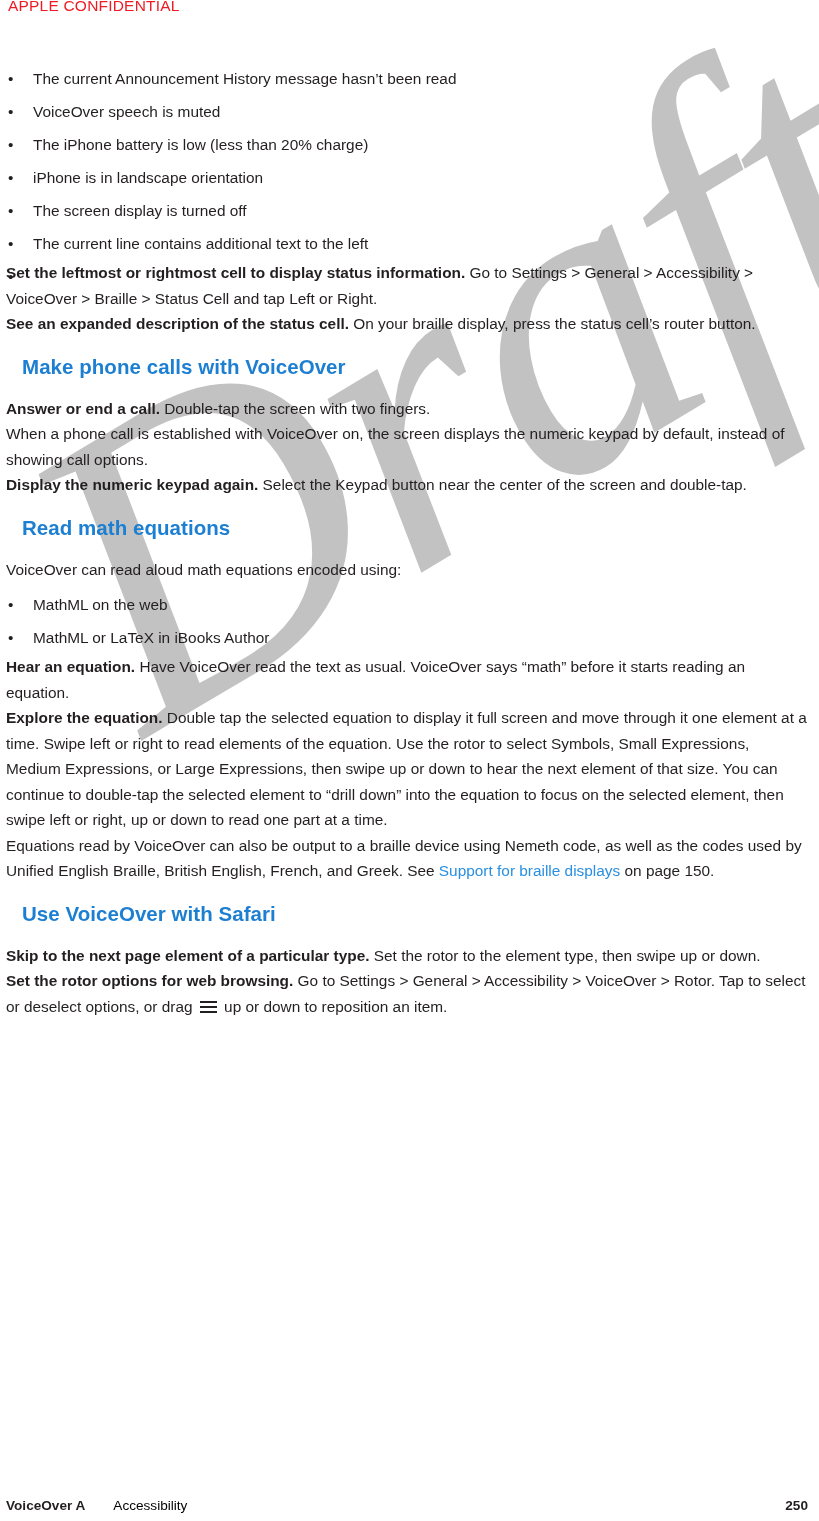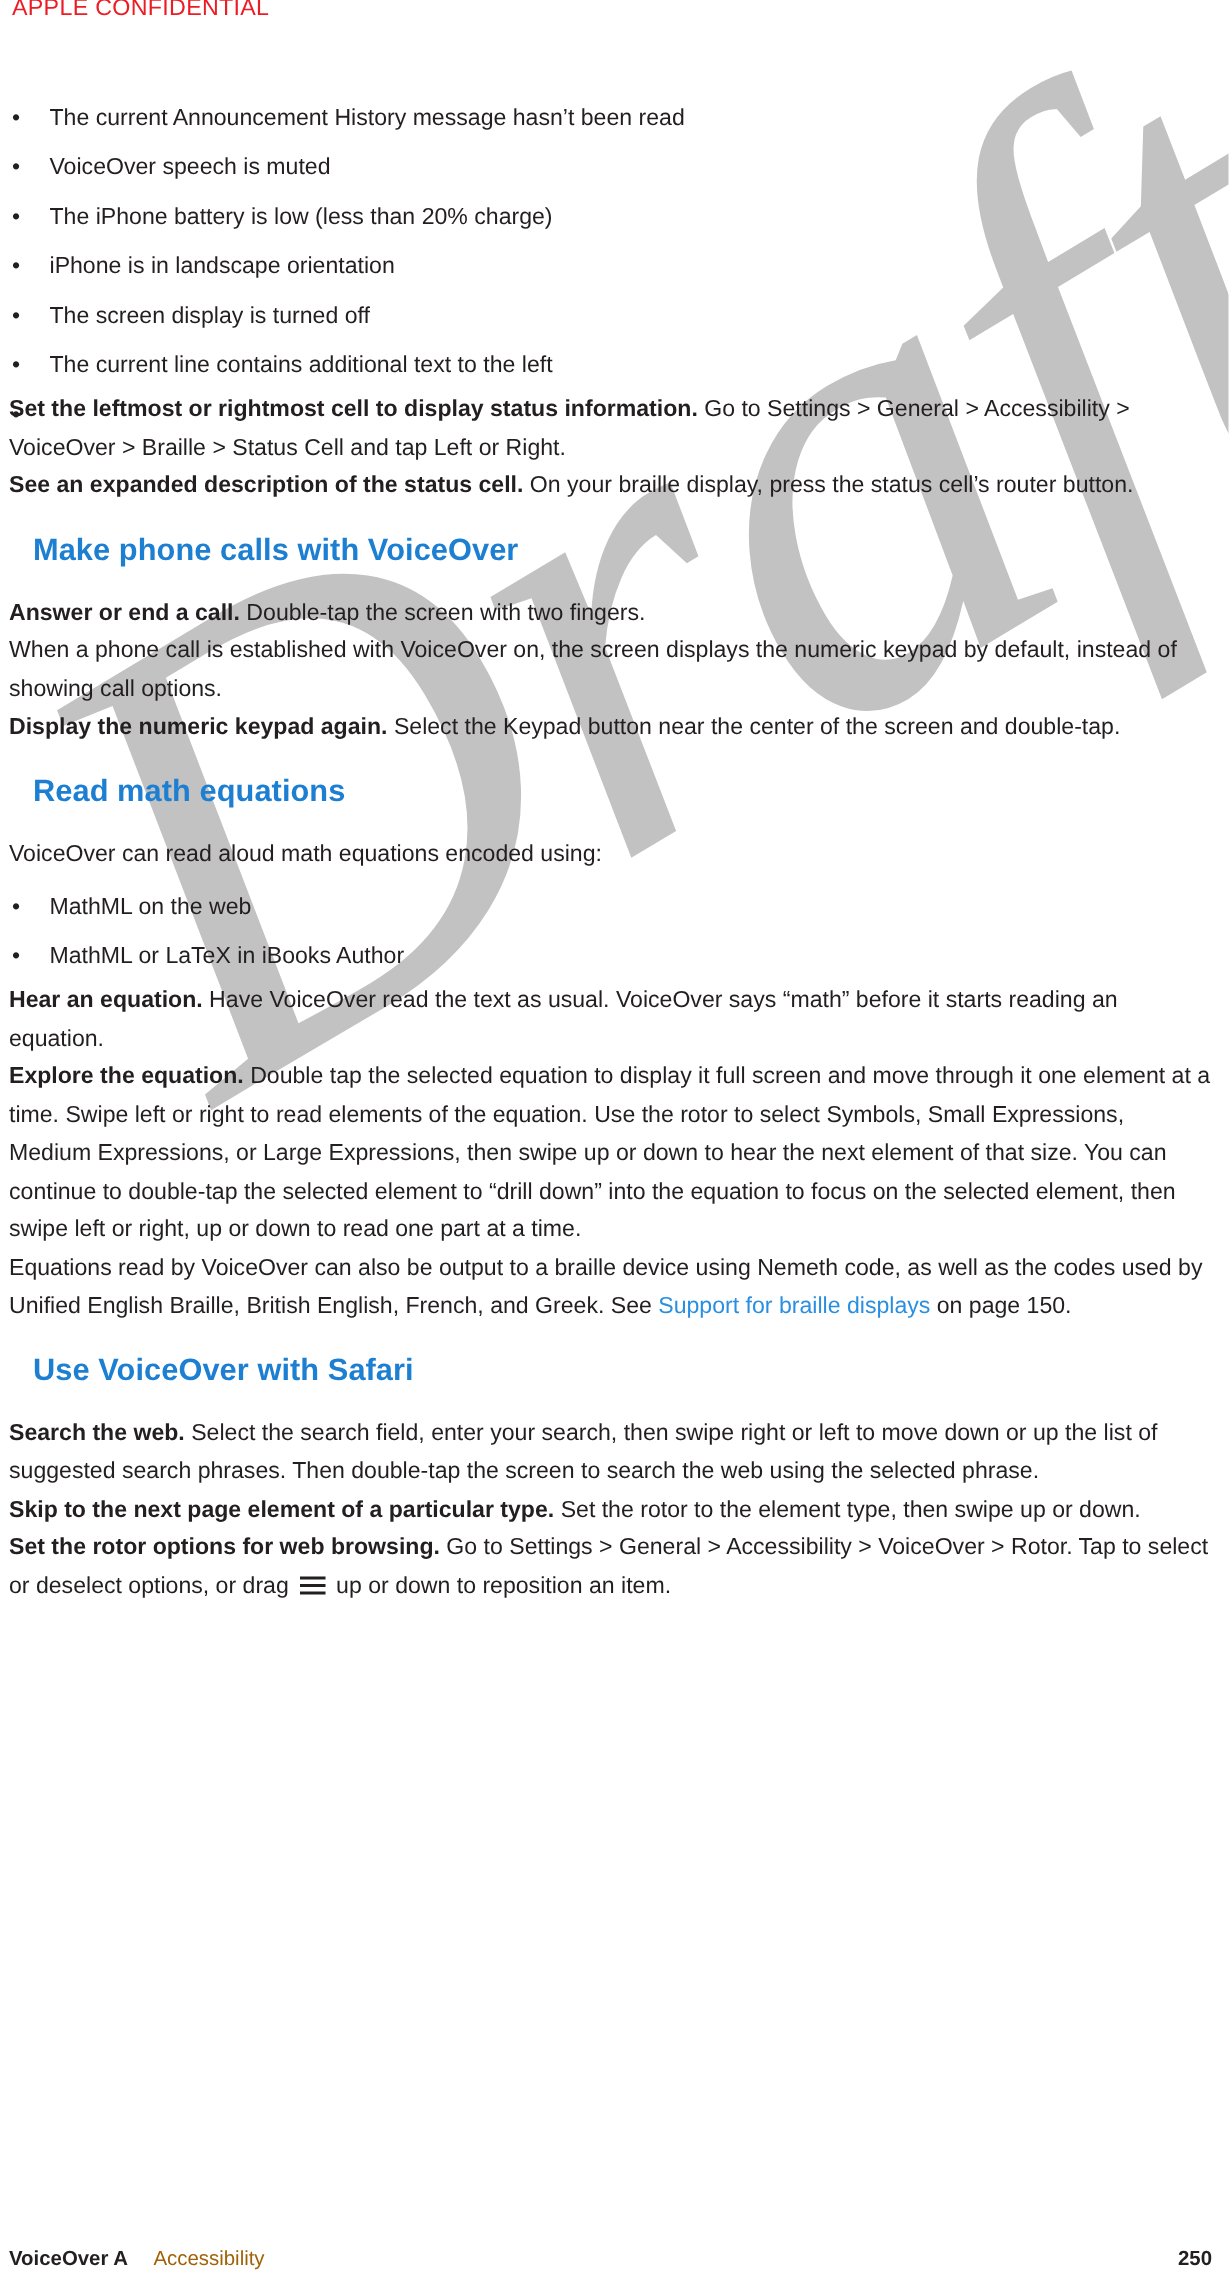"Search the web. Select the" p.body-para { html: <p><span>Search the web.</span><span> Select the search field, enter your search, then swipe right or left to move down or up the list of suggested search phrases. Then double-tap the screen to search the web using the selected phrase.</span></p> -> none }
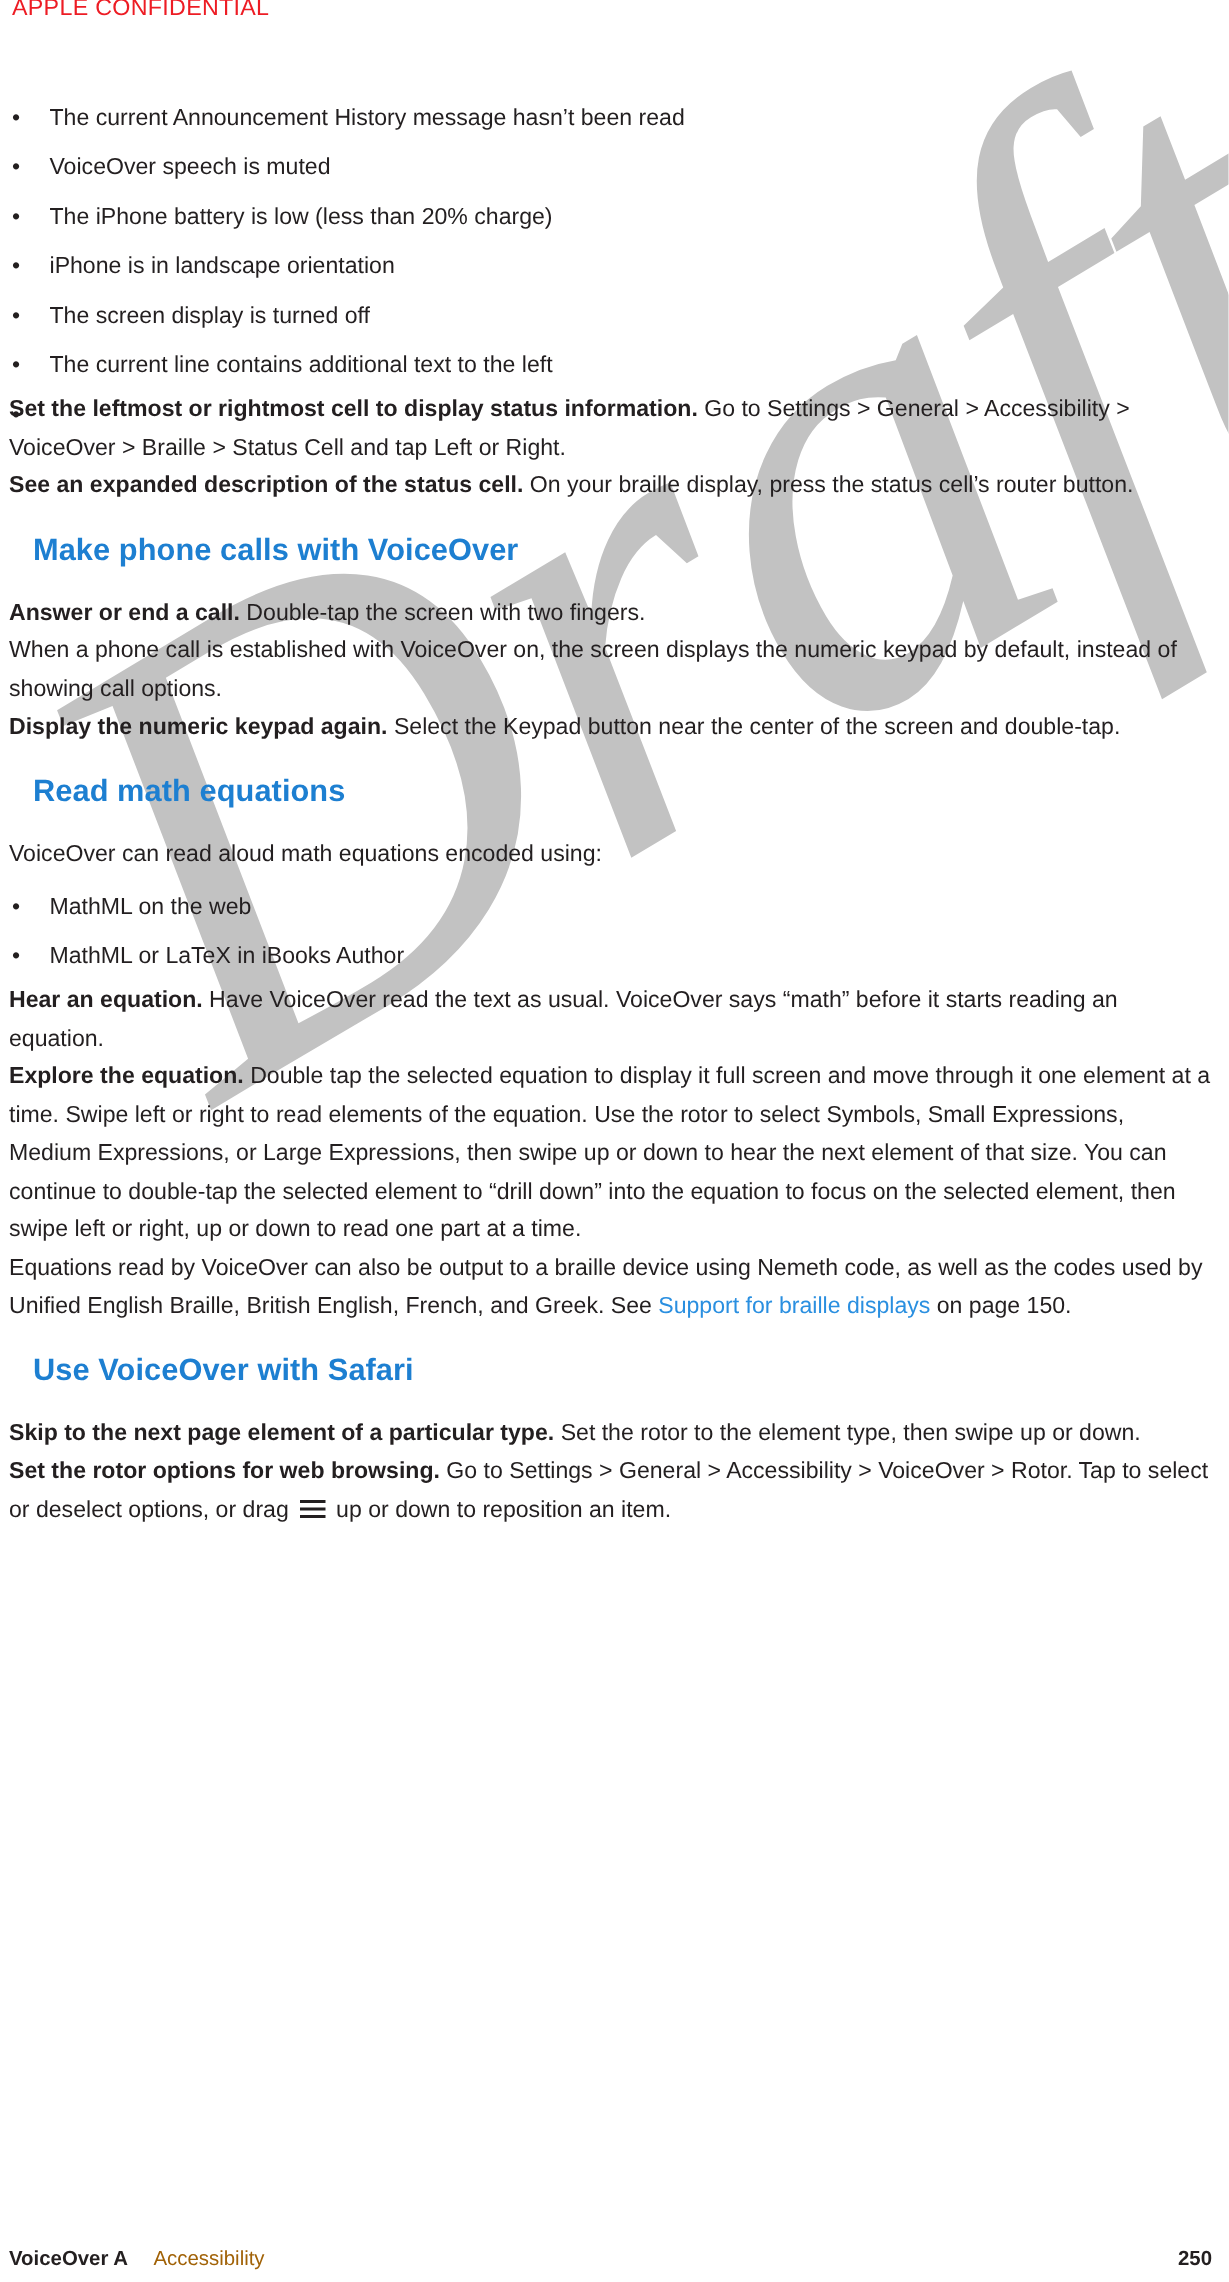"Accessibility" #footer .chapter { color: #a16207 -> #000000; margin-left: 17px -> 28px }
